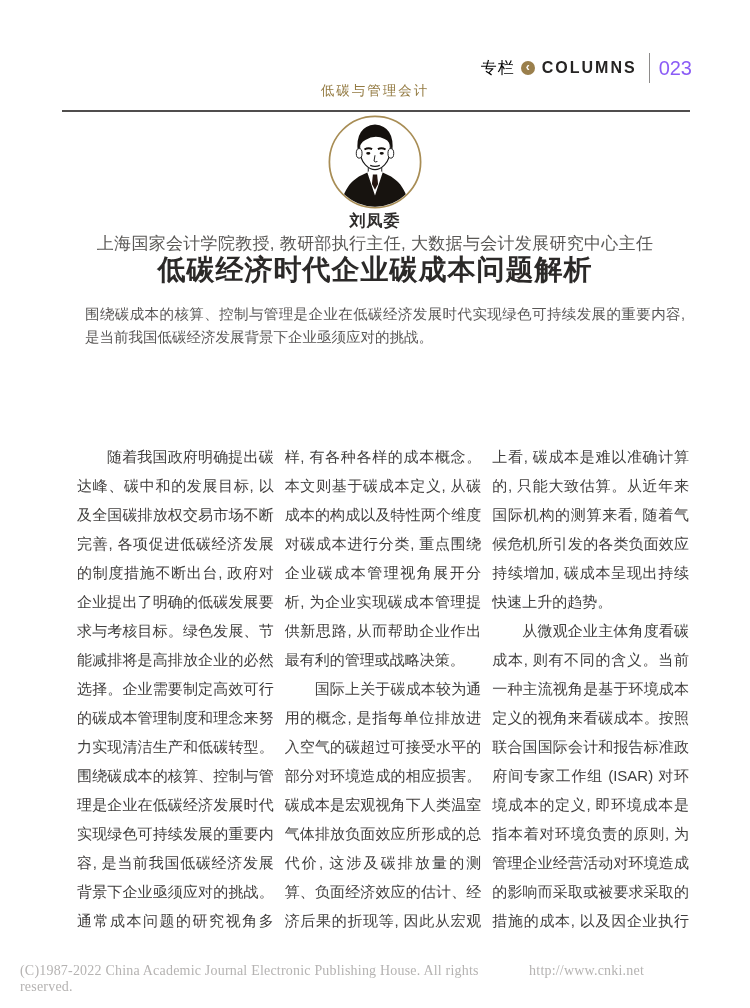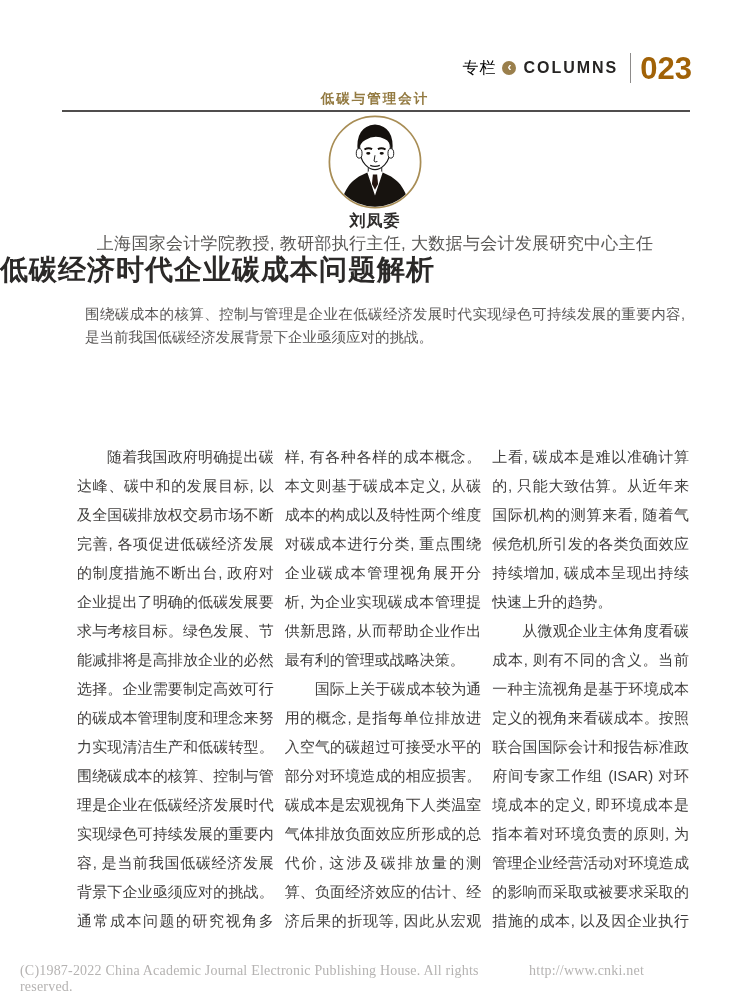"023" .pageno { color: #a16207 -> #8b5cf6; font-size: 31px -> 20px; font-weight: bold -> normal }
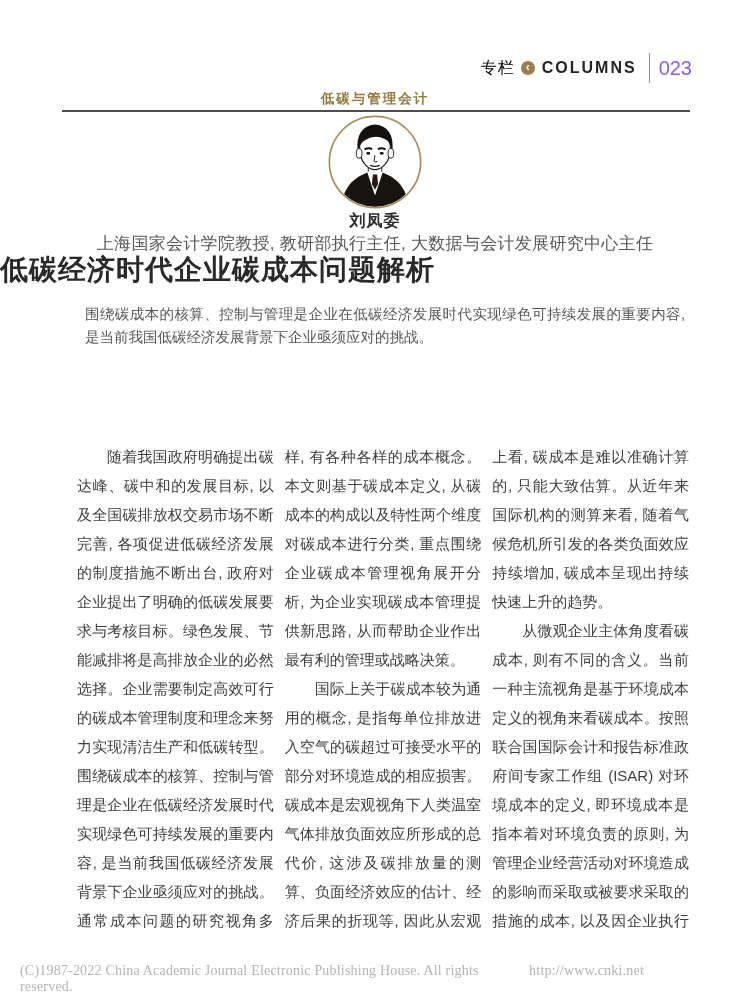"低碳与管理会计" .column-title { font-weight: bold -> normal; top: 90px -> 82px }
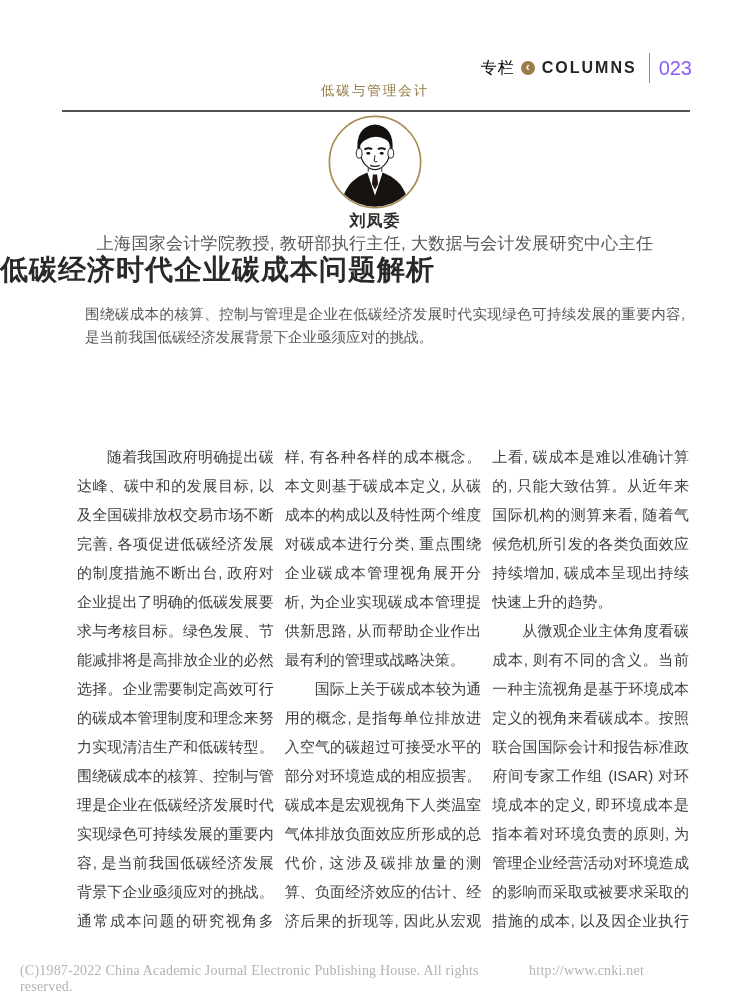"低碳经济时代企业碳成本问题解析" .article-title { text-align: none -> center }
